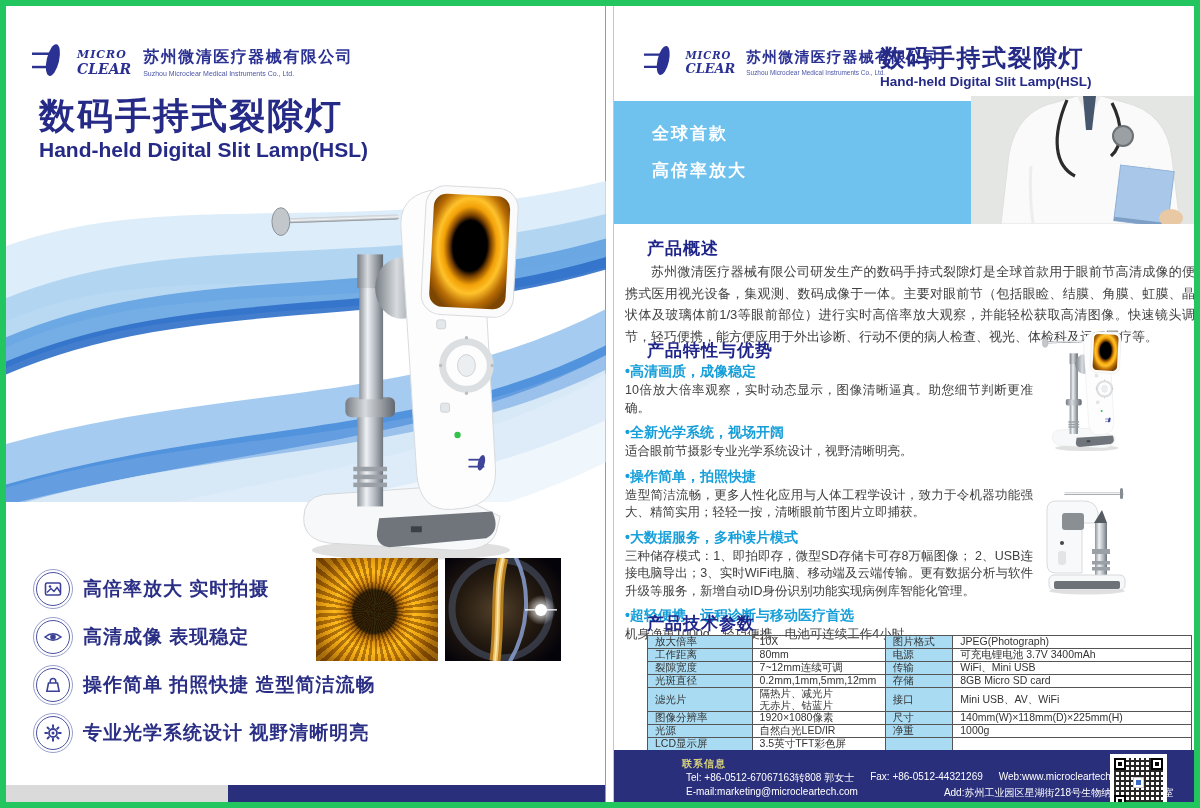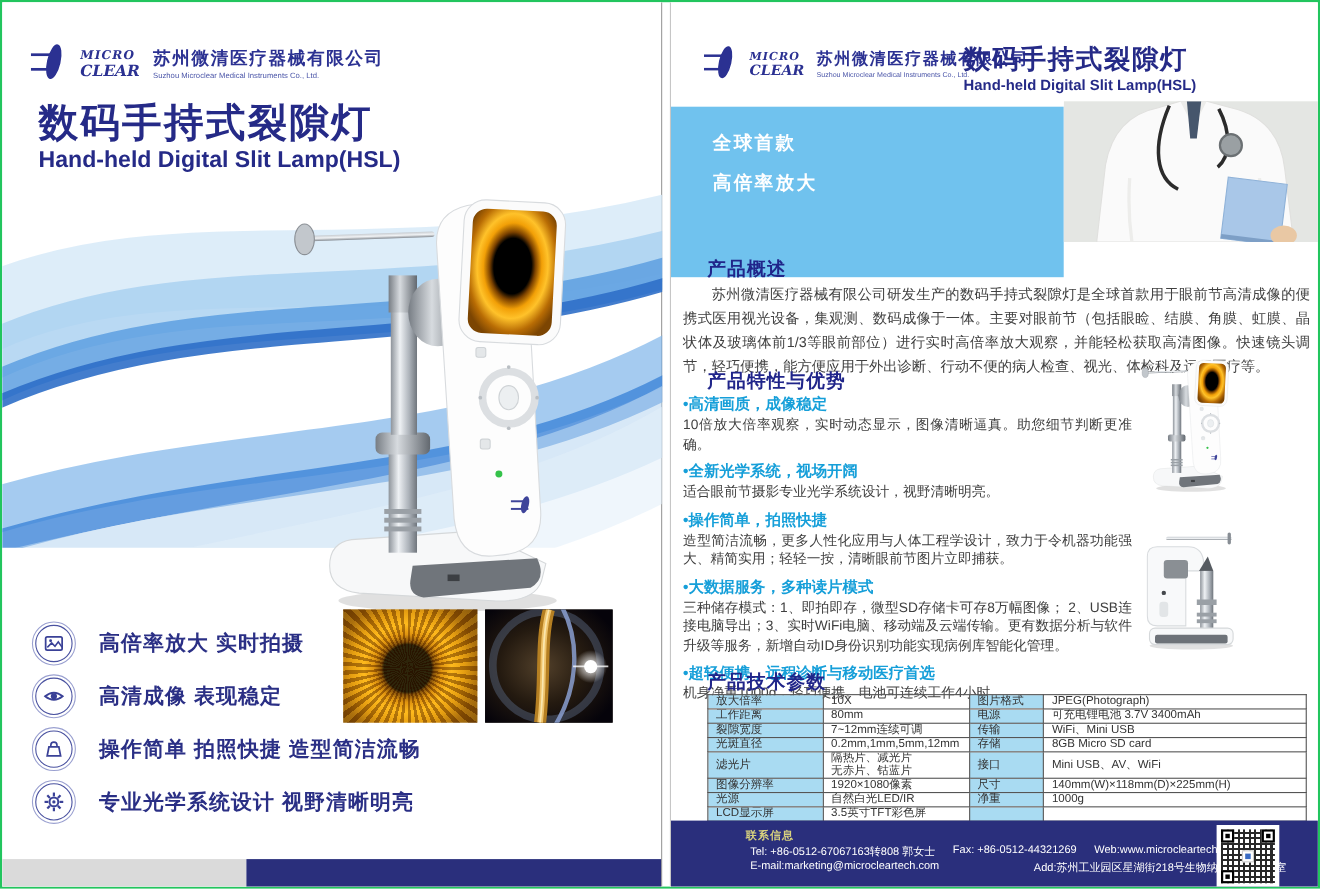"MICRO" .canvas { border: 2px solid #22c55e -> 6px solid #22c55e }
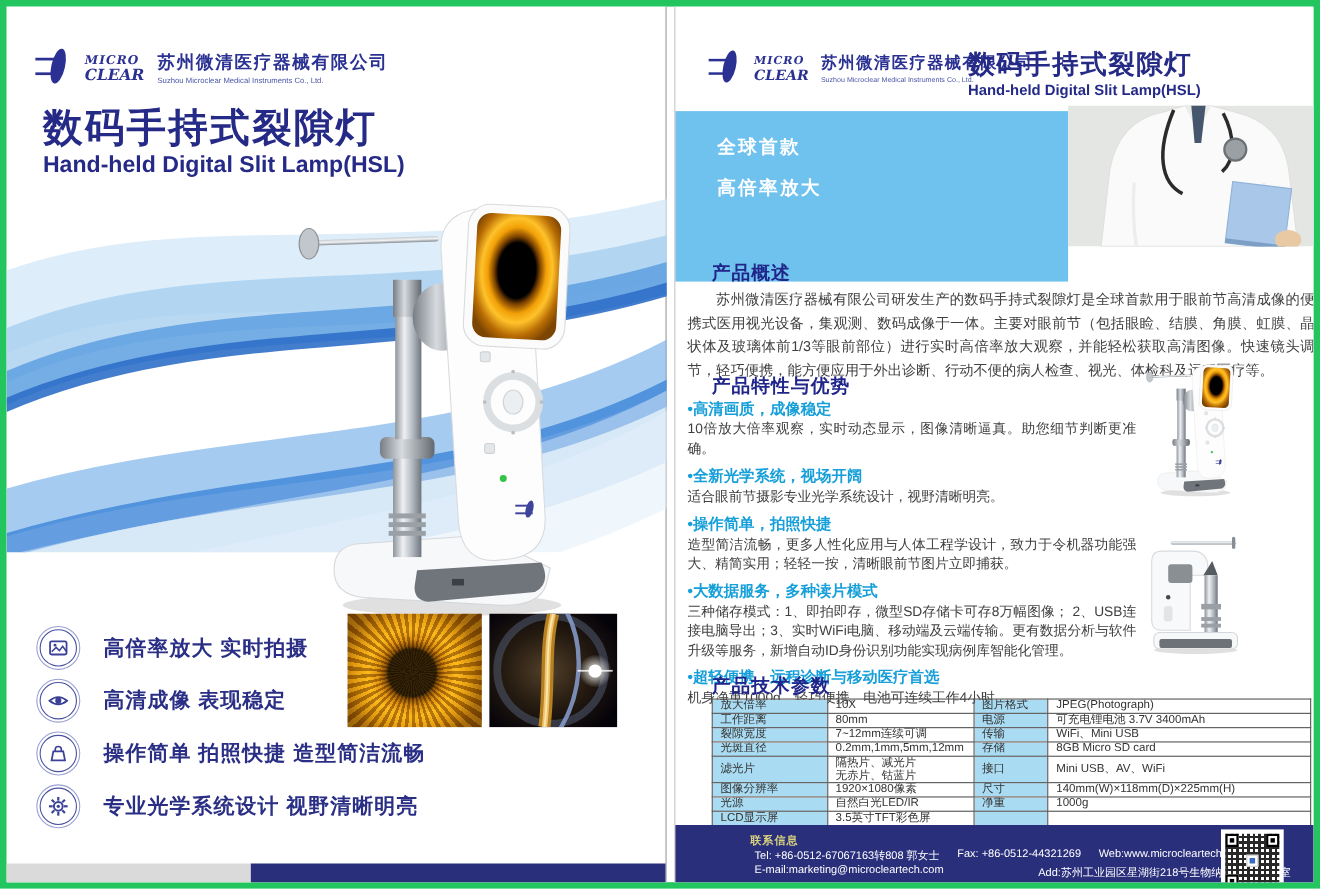"全球首款" .banner { height: 155px -> 123px }
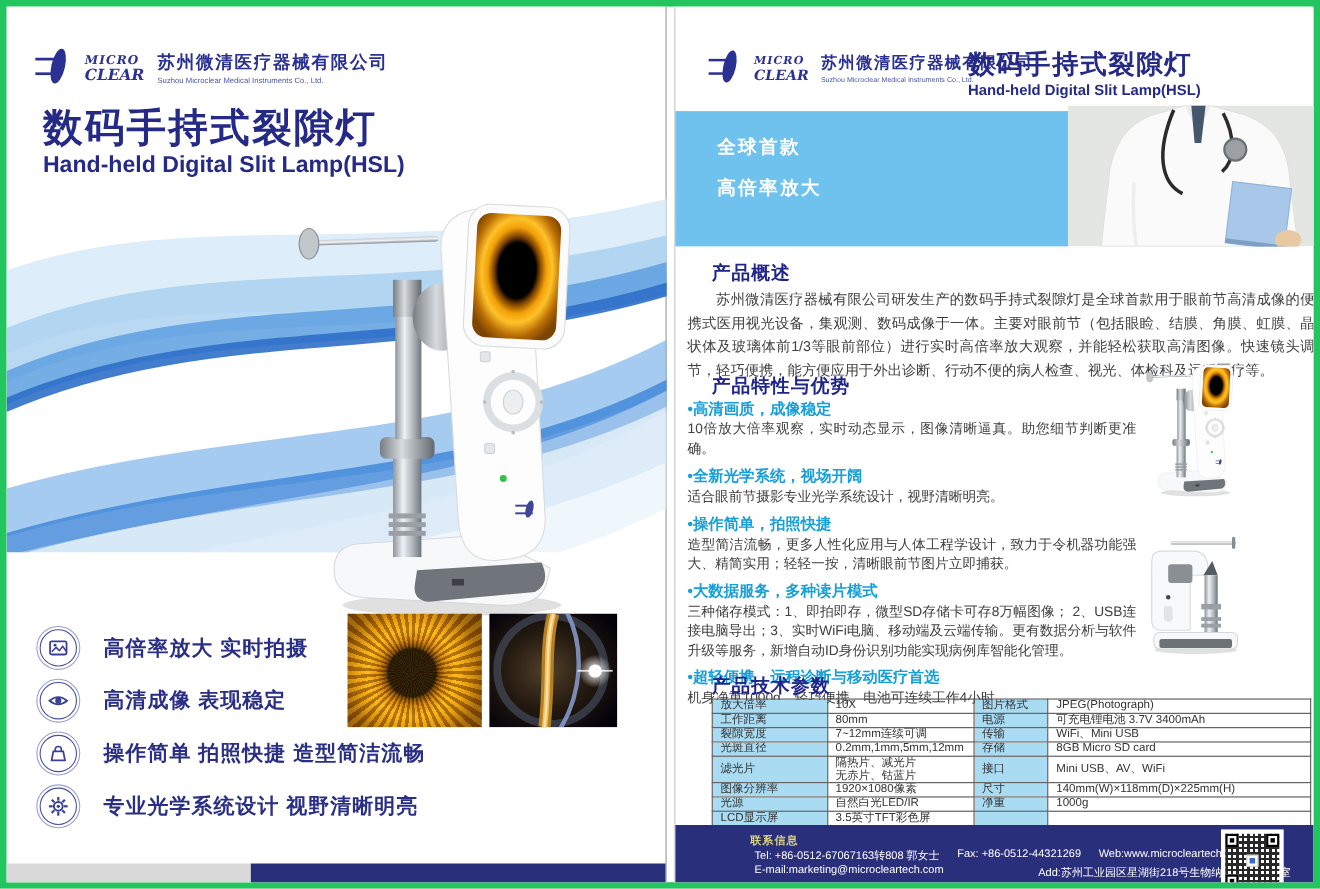"高倍率放大 实时拍摄" .feature-list li { gap: 24px -> 13px }
